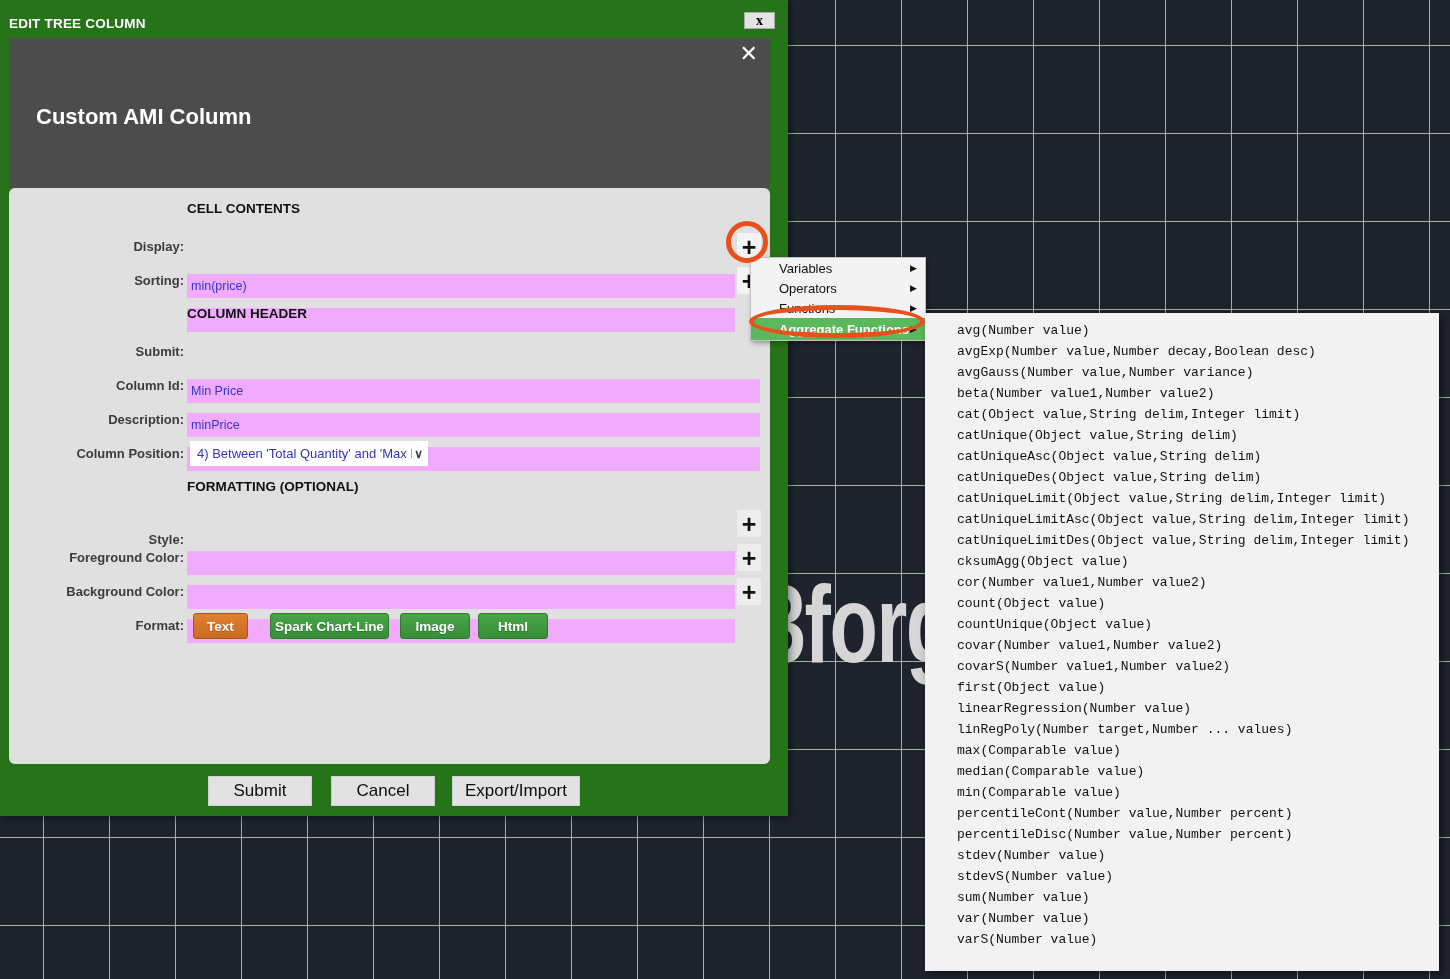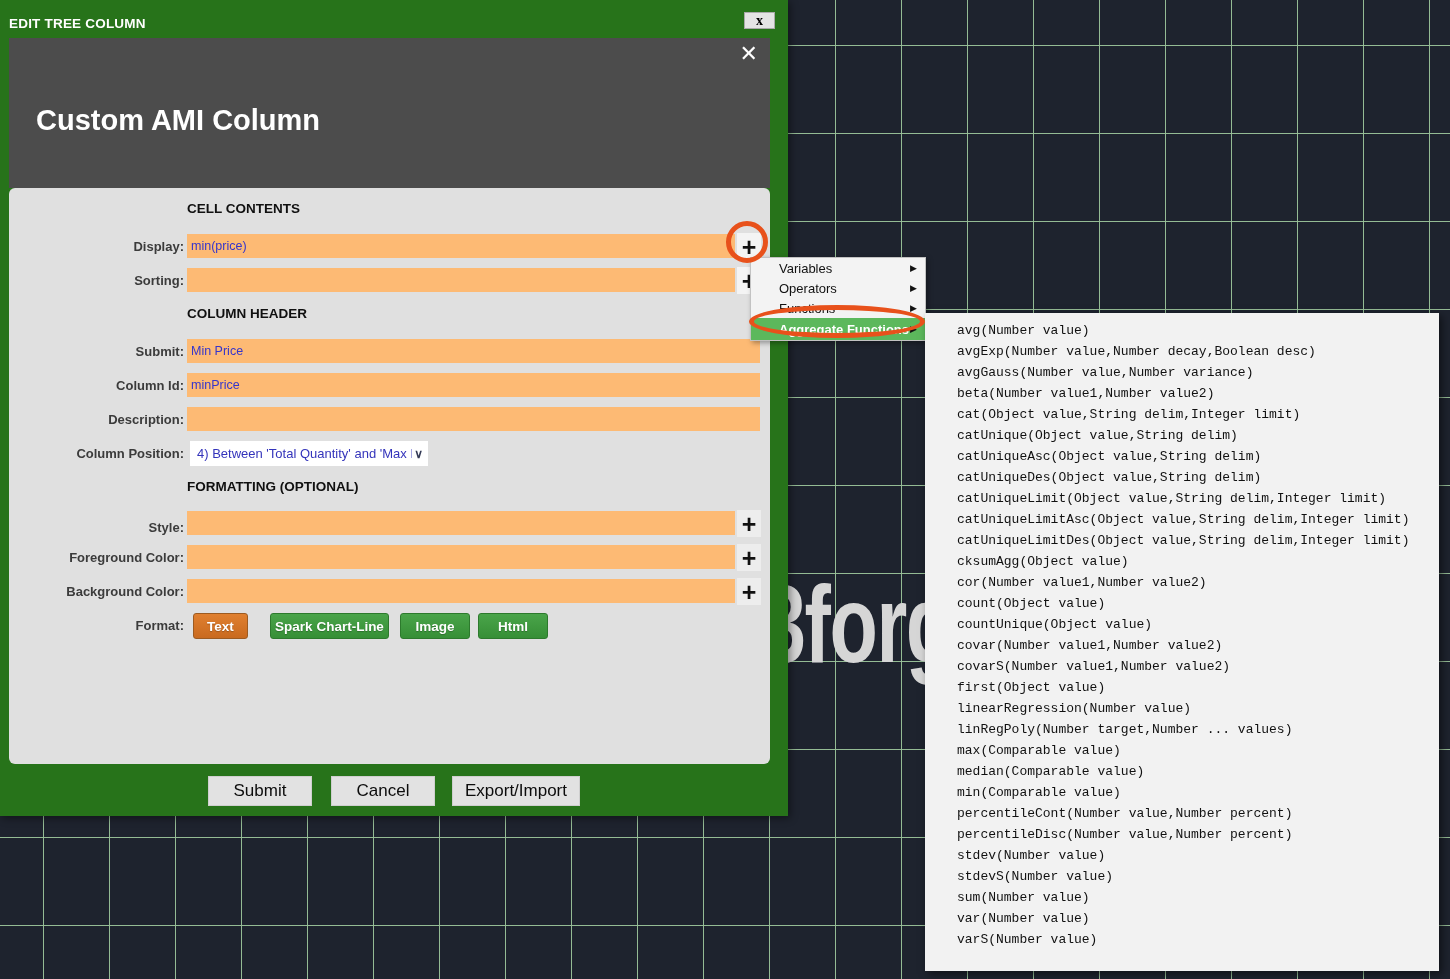"Custom AMI Column" .dlg-header-title { font-size: 29px -> 22px }
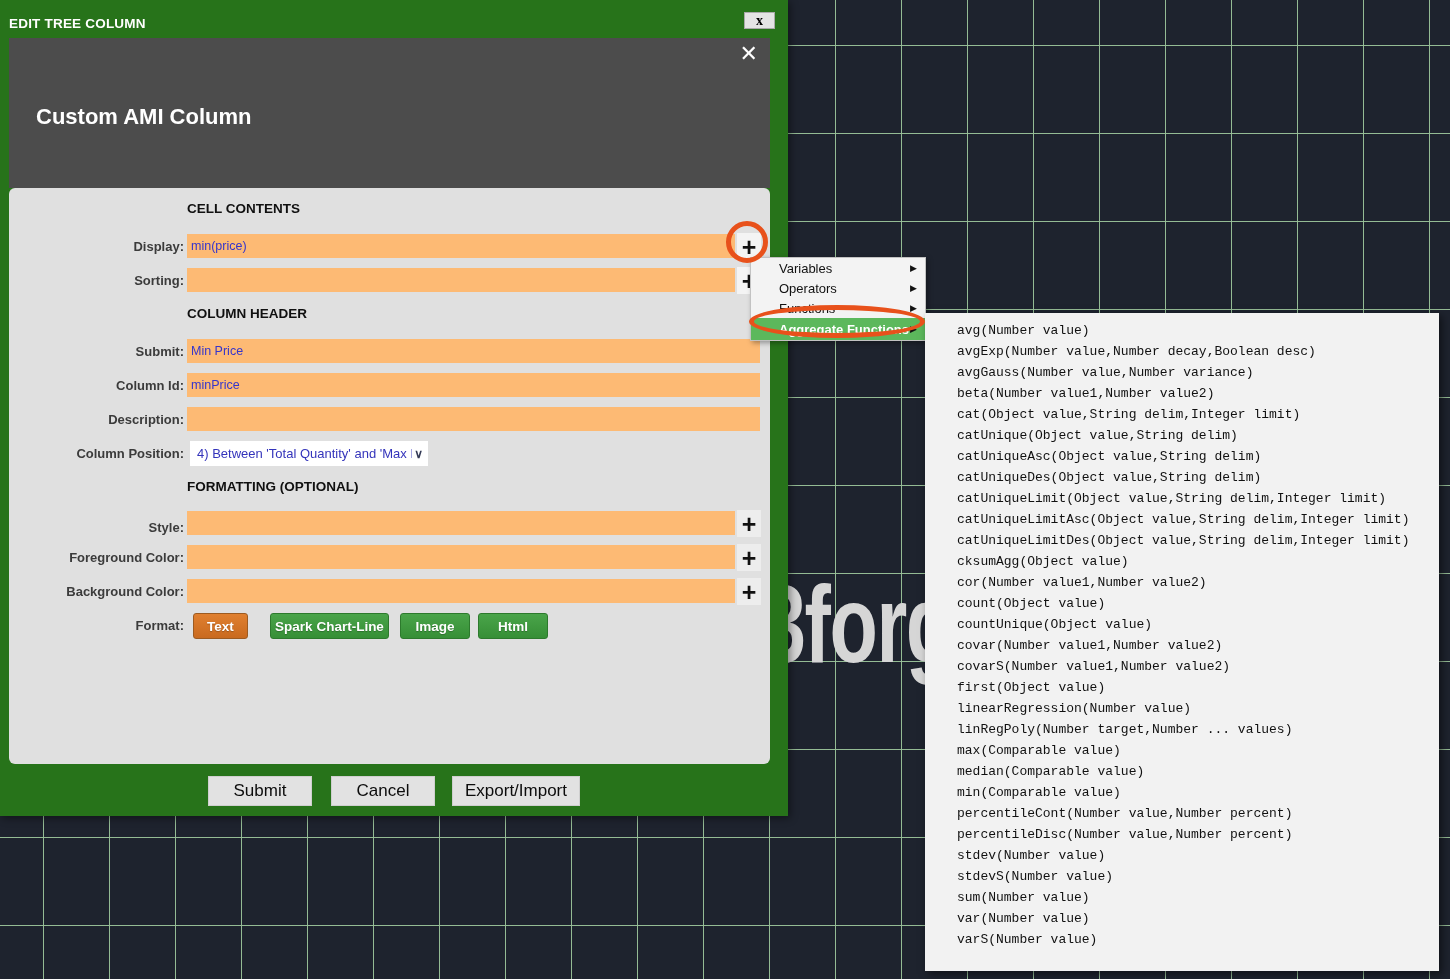"min(price)" .finput { background: #fdba74 -> #f0abfc; margin-top: none -> 40px }
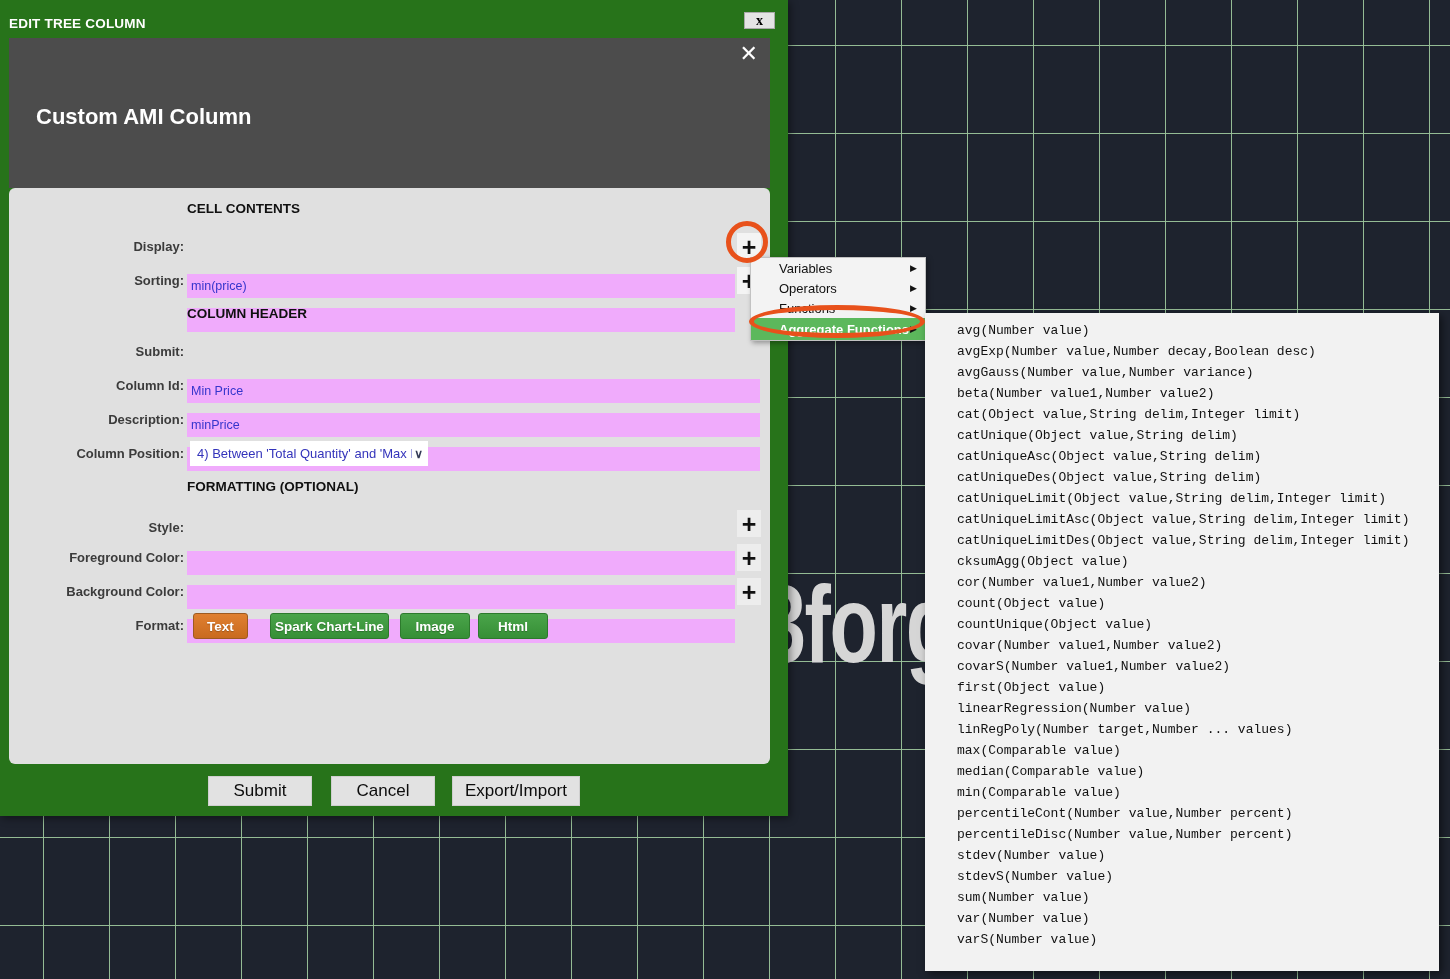"Style:" label.flabel { top: 332px -> 344px }
